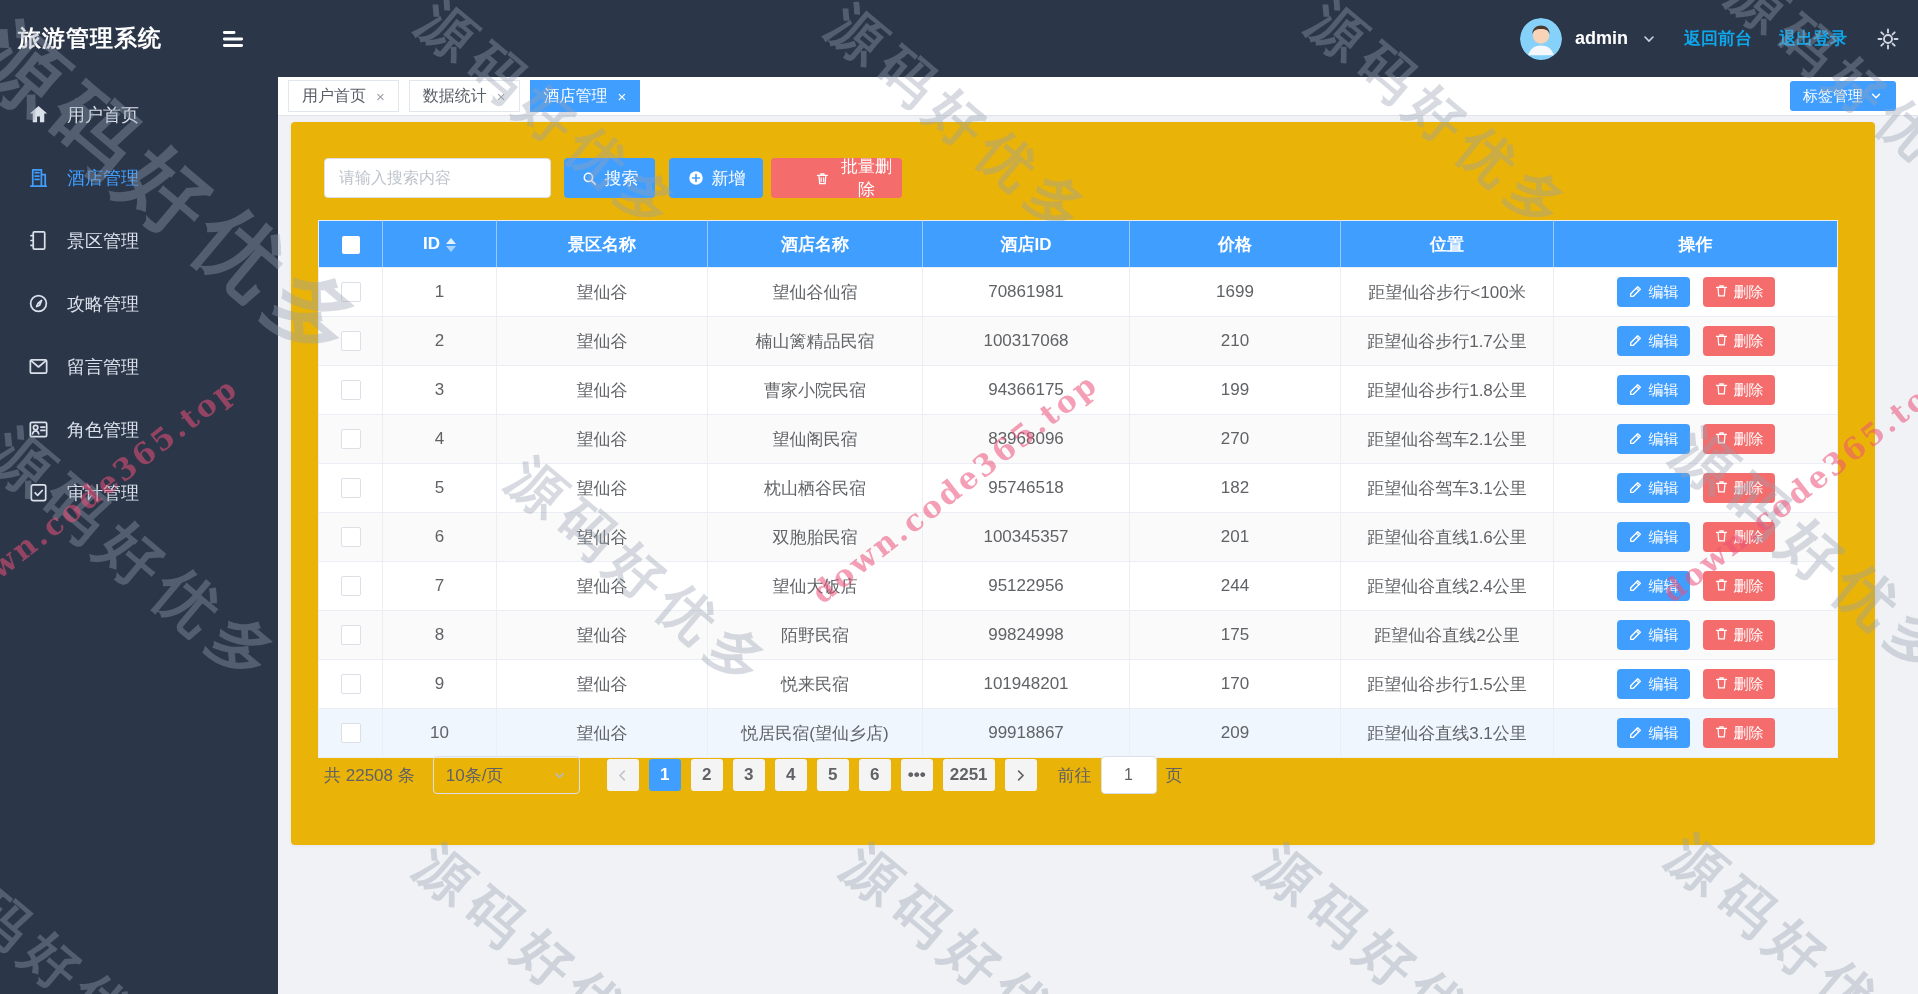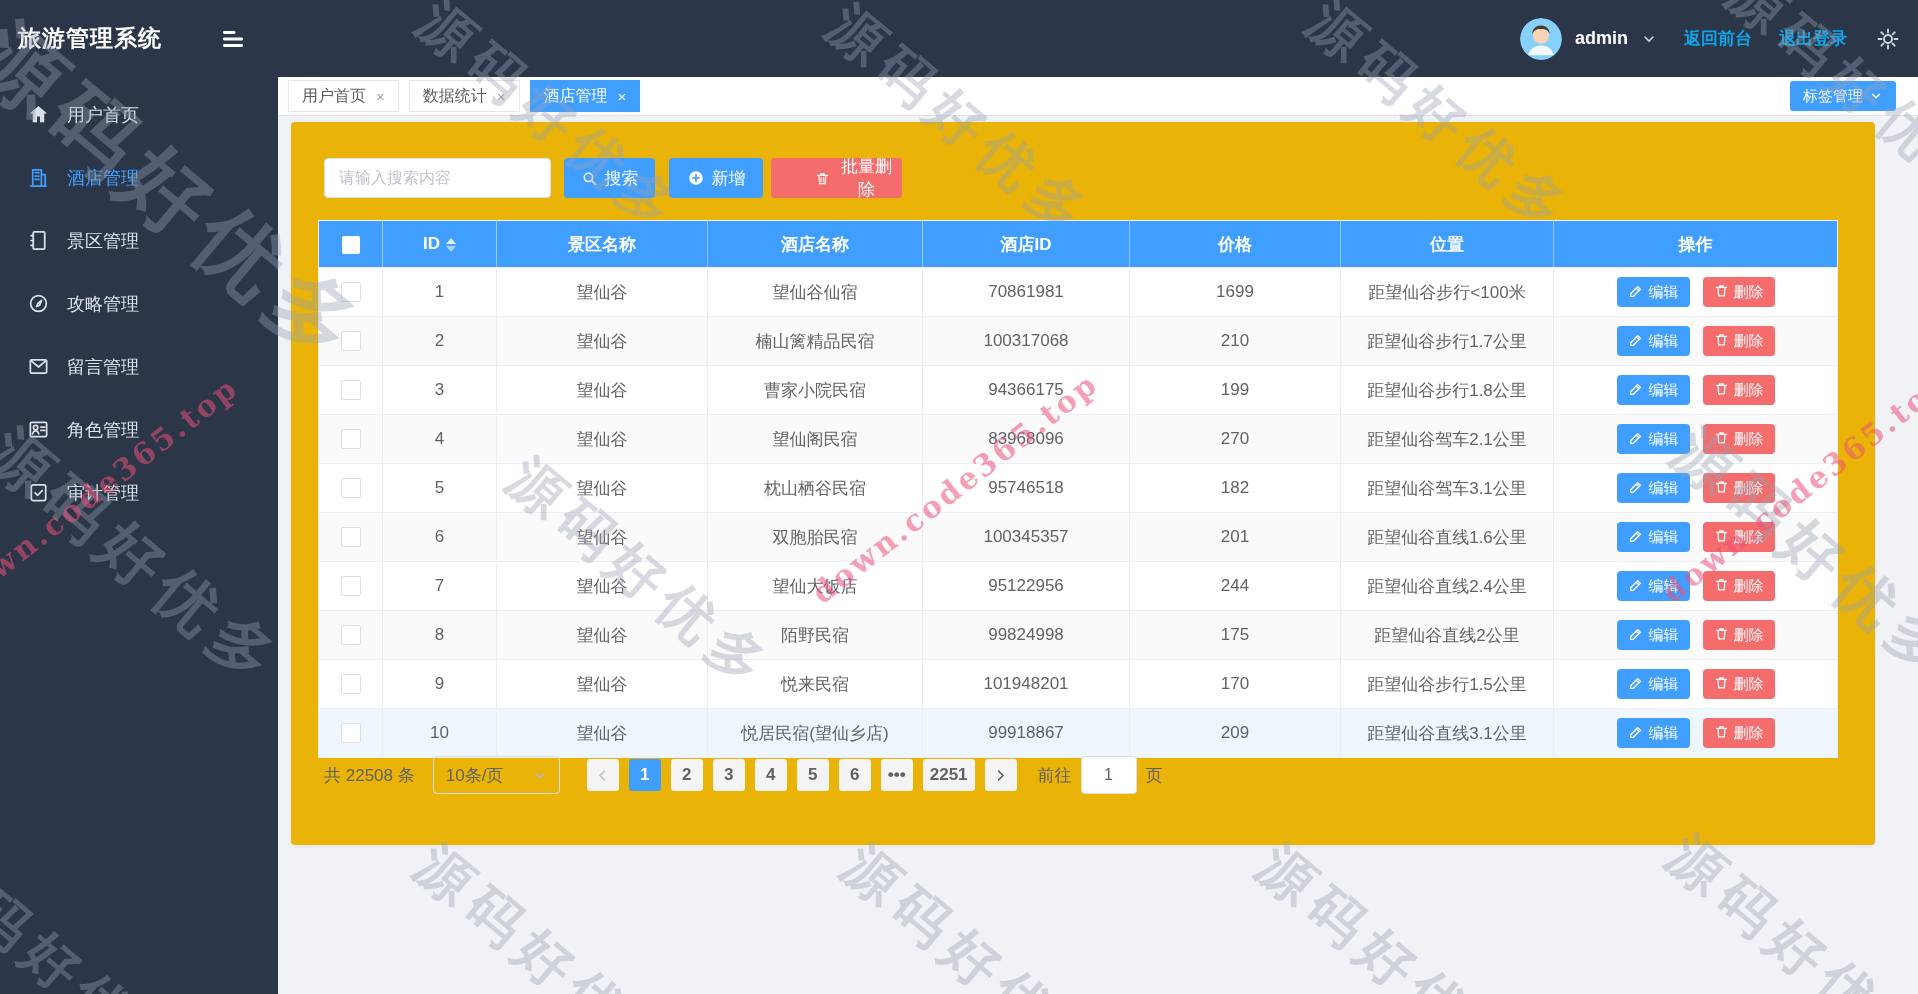"10条/页" .pg-size { width: 127px -> 147px }
